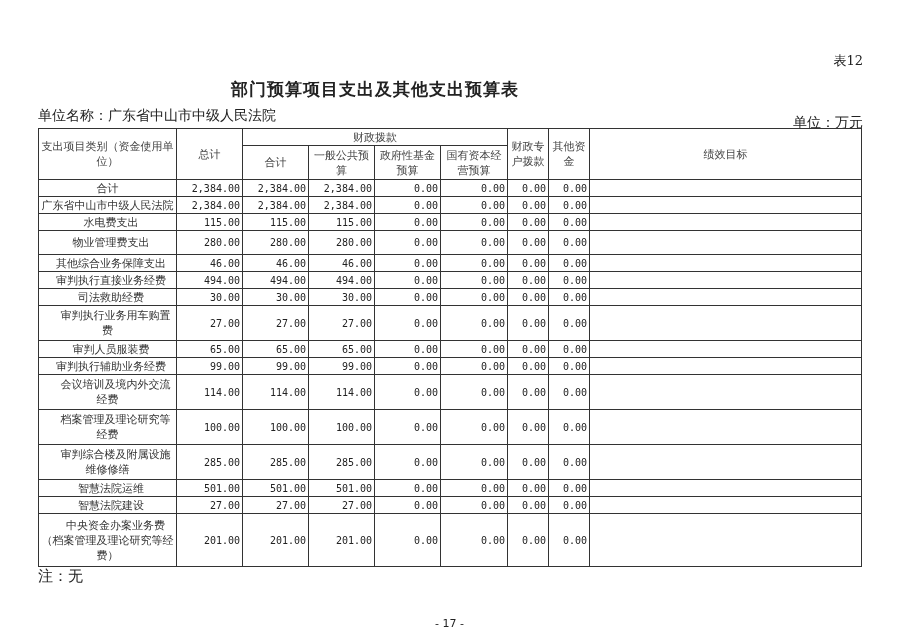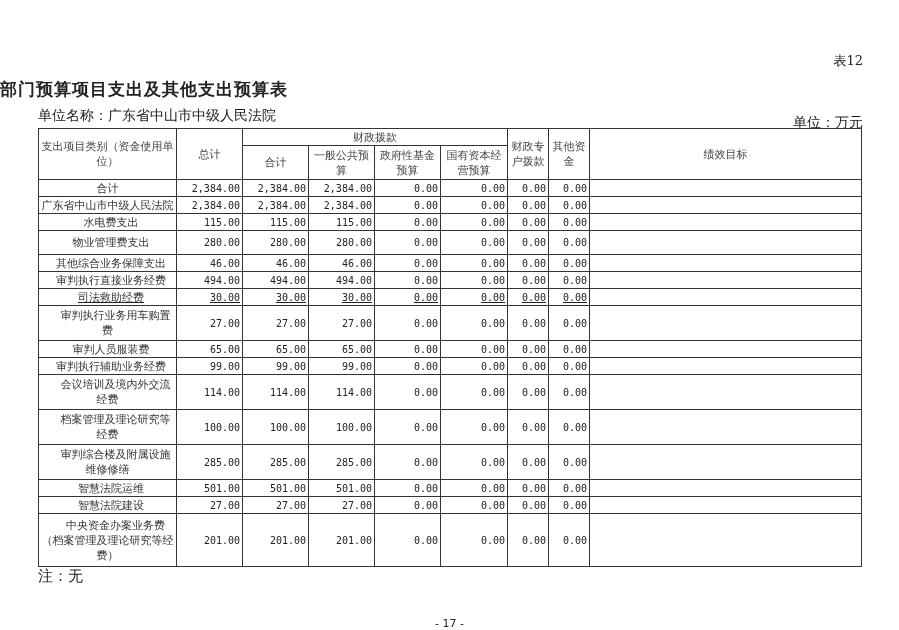"部门预算项目支出及其他支出预算表" .title { text-align: left -> center }
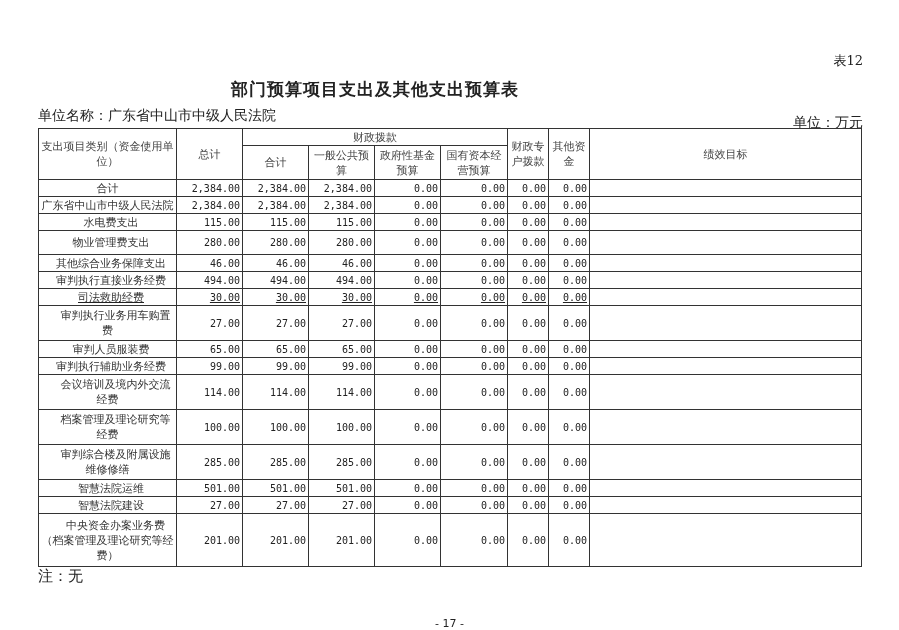"司法救助经费" tr { text-decoration: underline -> none }
